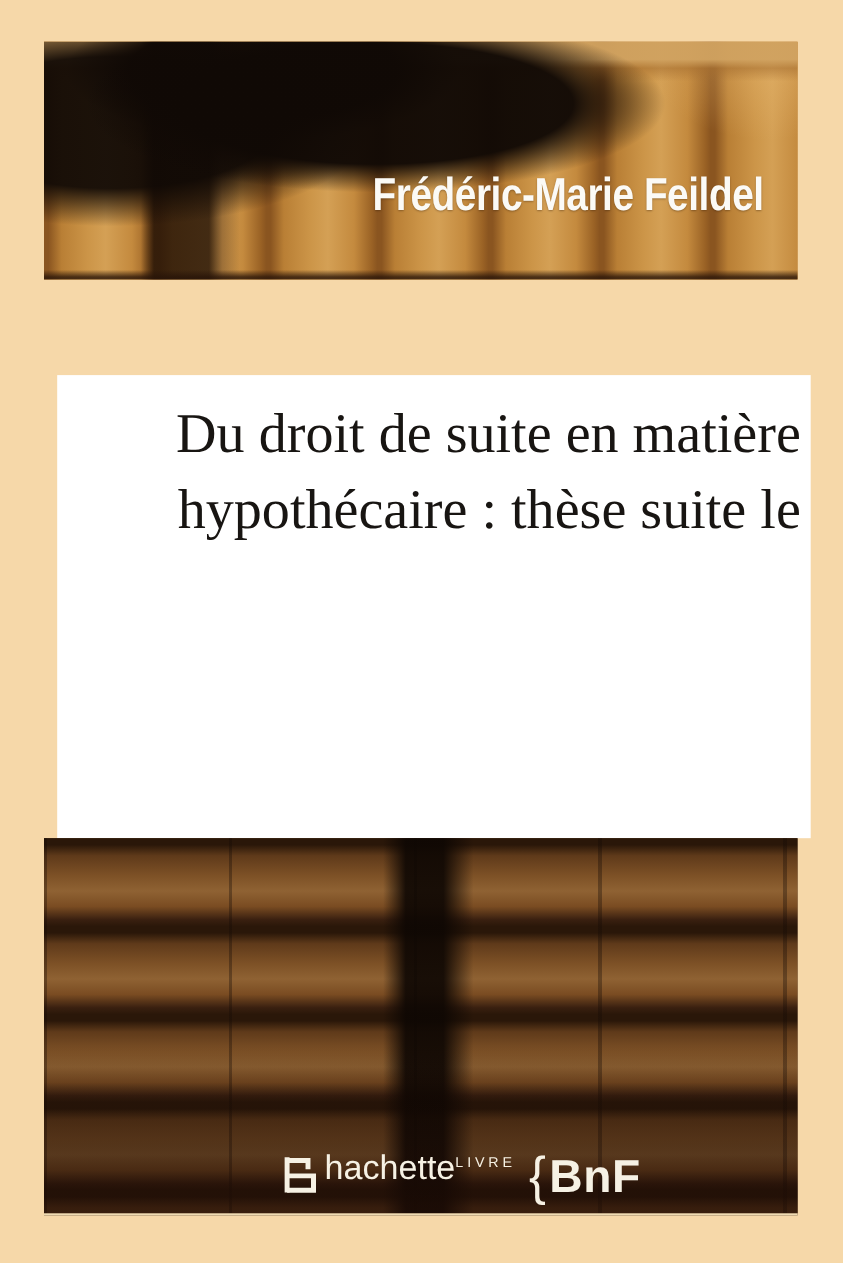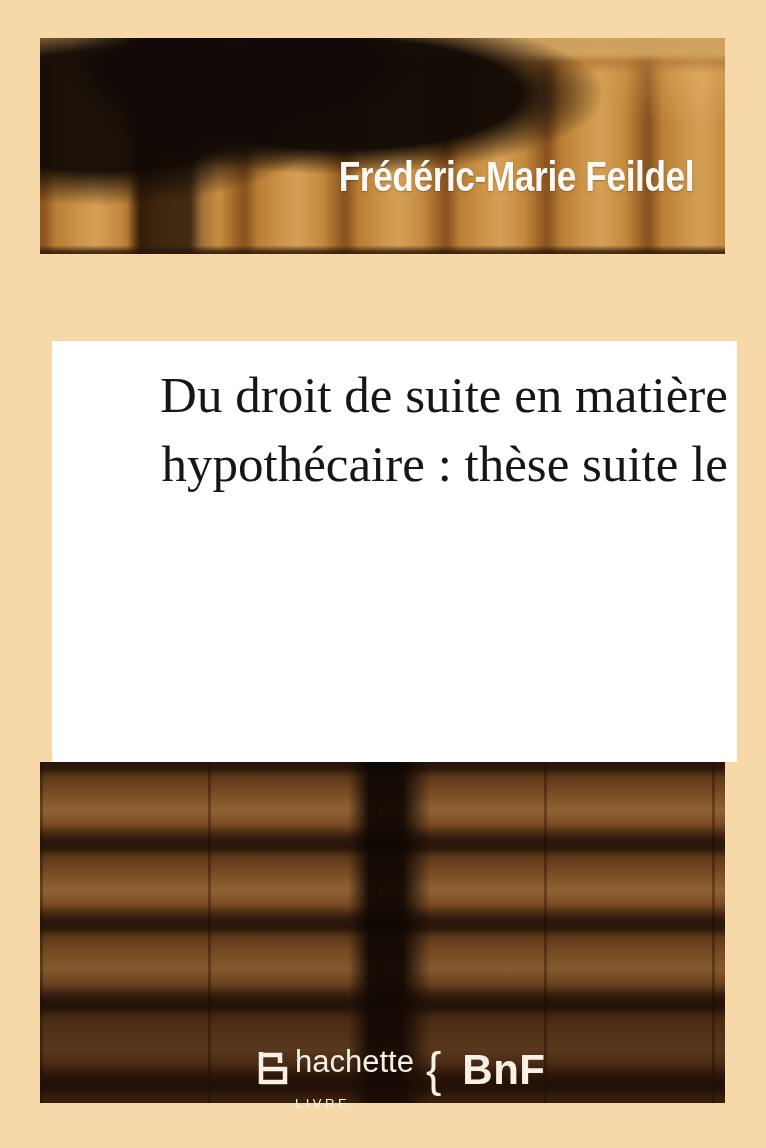"hachette" .h-text { flex-direction: column -> row }
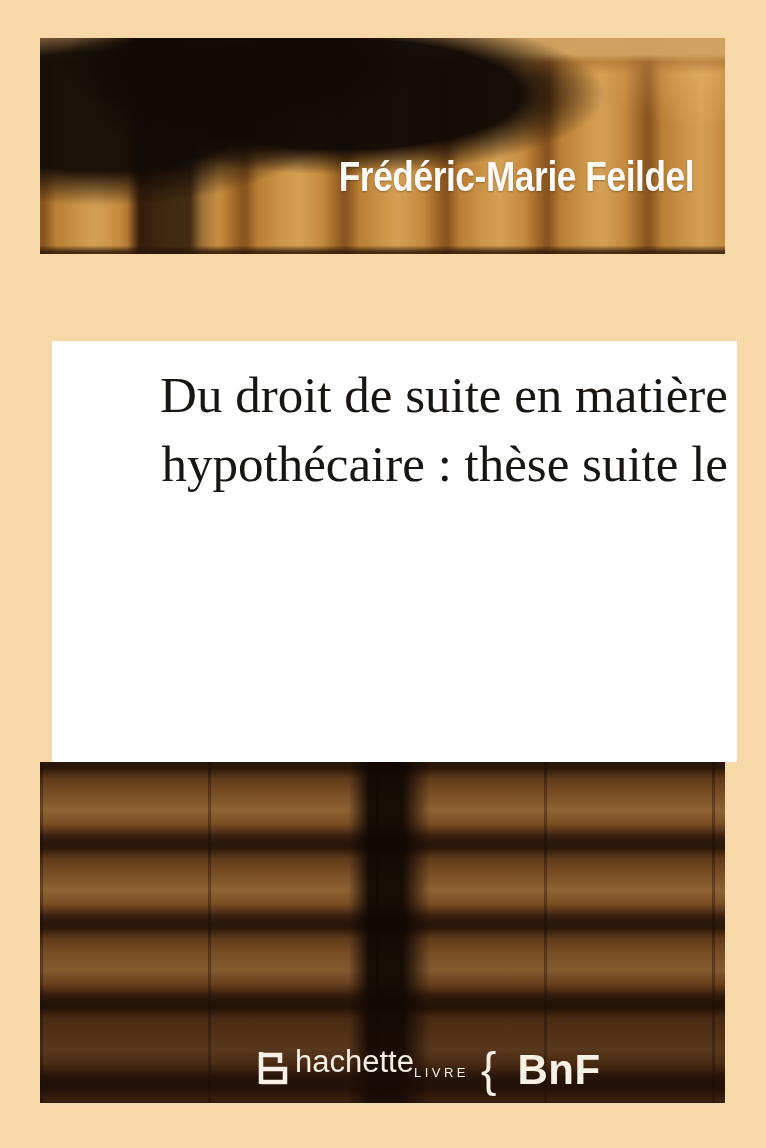"LIVRE" .h-sub { margin-top: 20px -> 4px }
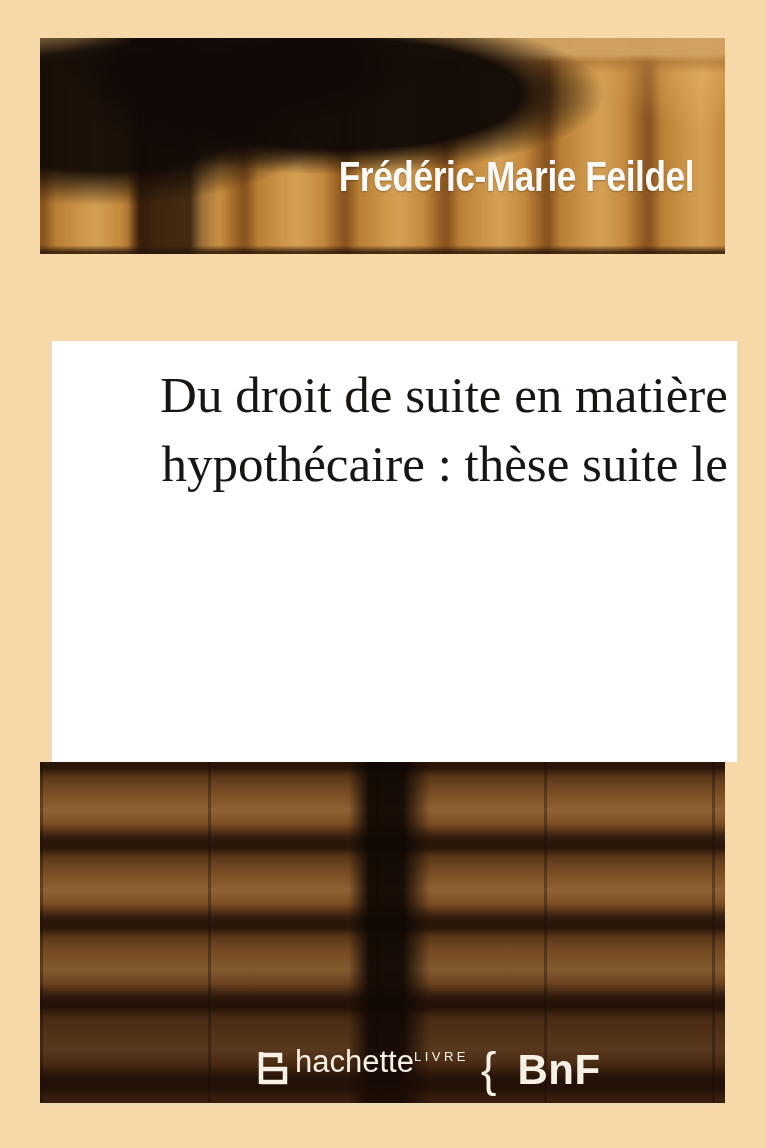"BnF" .bnf-name { margin-left: 21px -> 3px }
